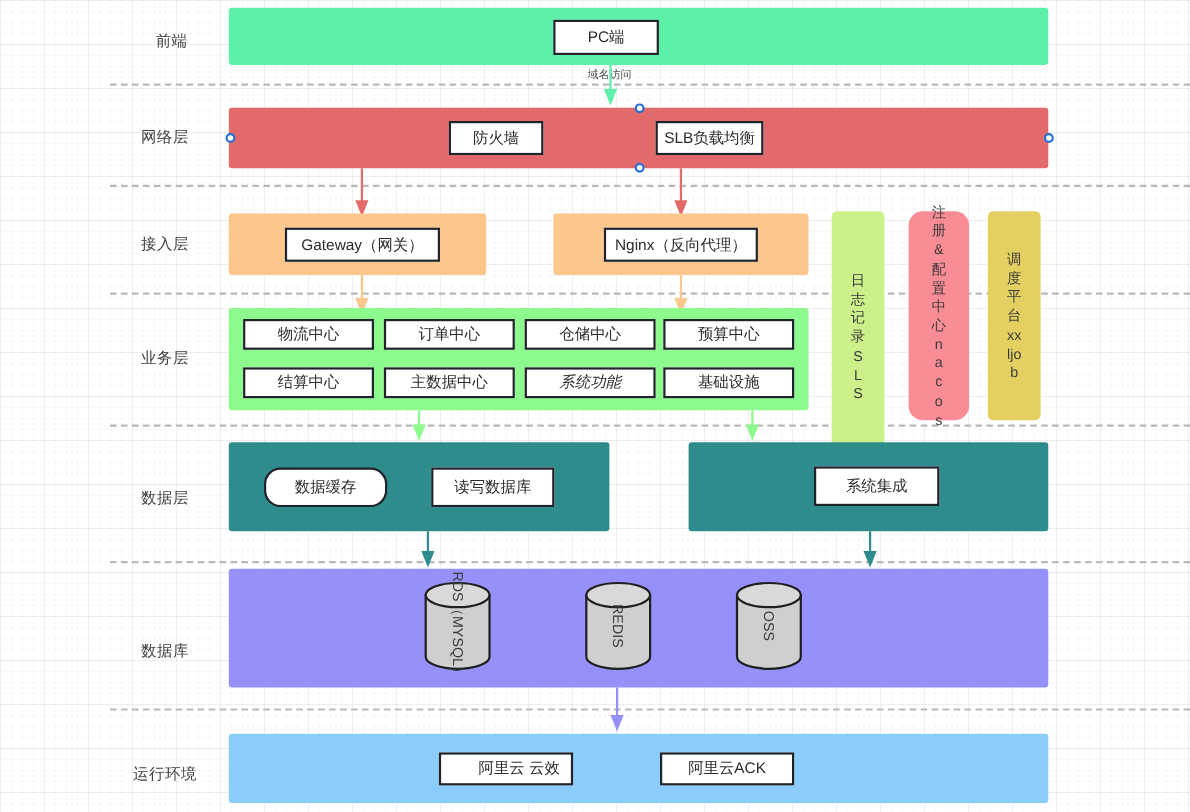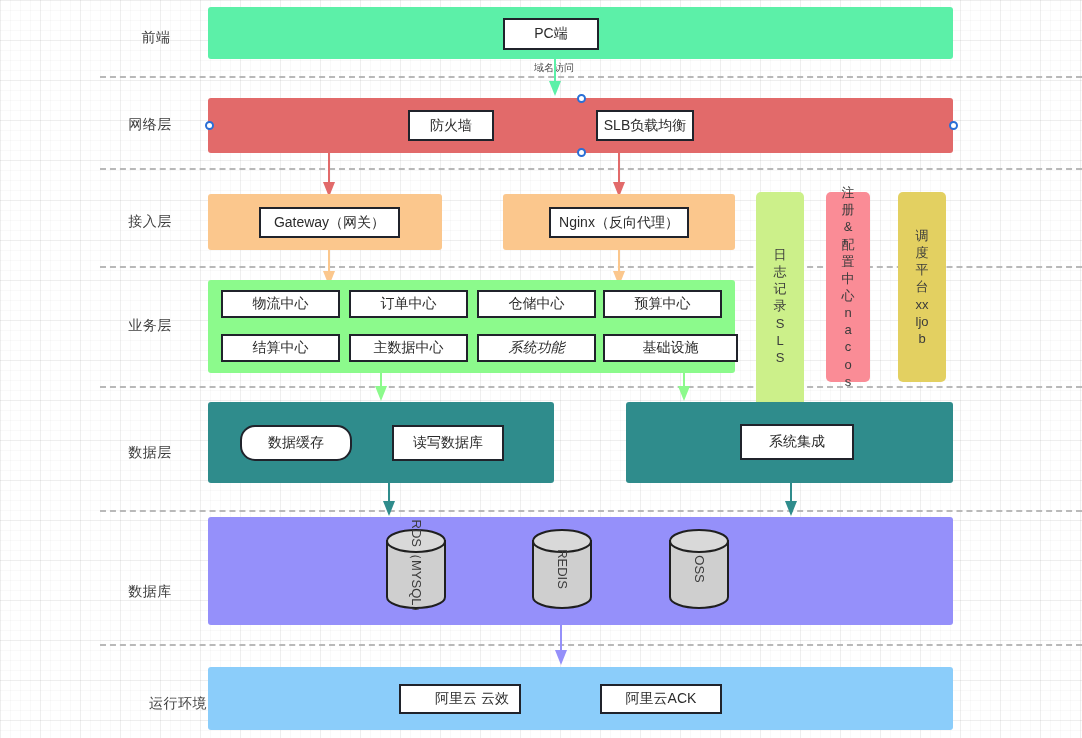"注册&配置中心nacos" div.vcol { border-radius: none -> 13px; width: 44px -> 55px }
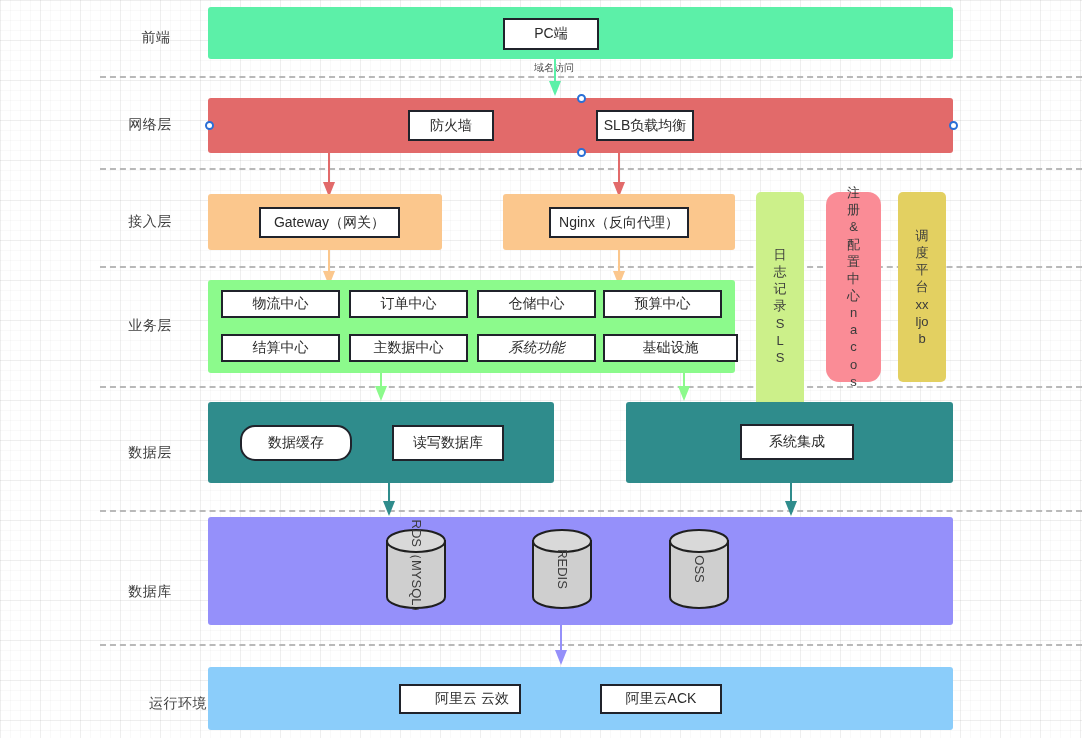"基础设施" div.node { width: 135px -> 119px }
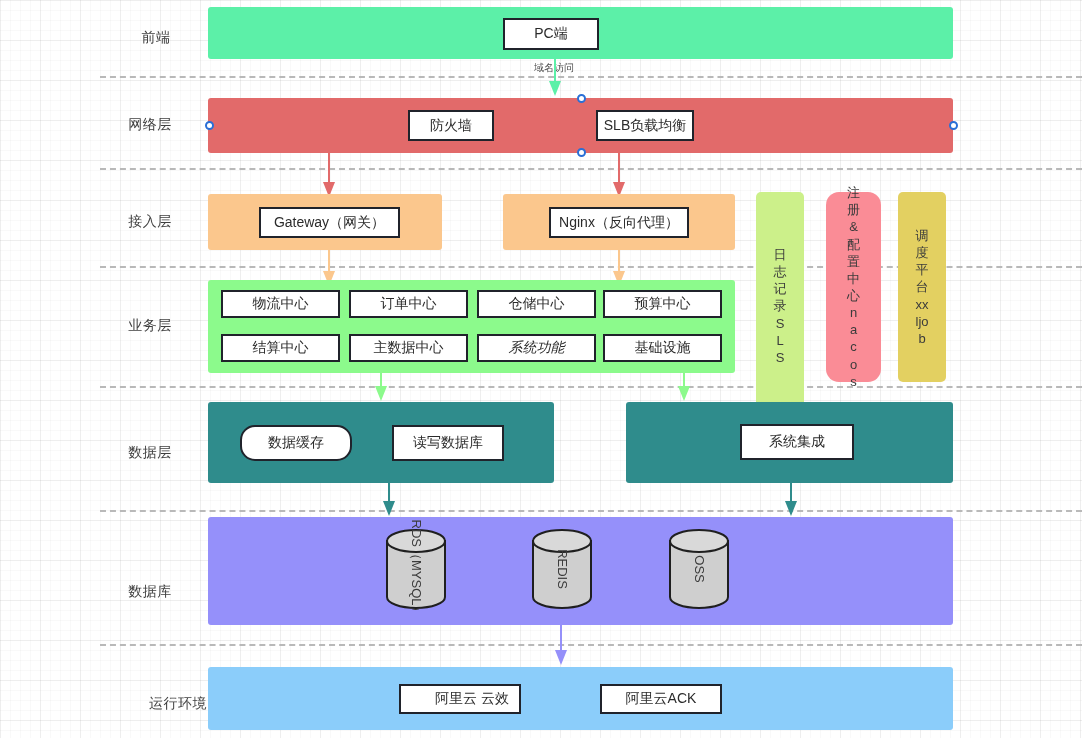"运行环境" div.row-label { margin-left: 28px -> none }
